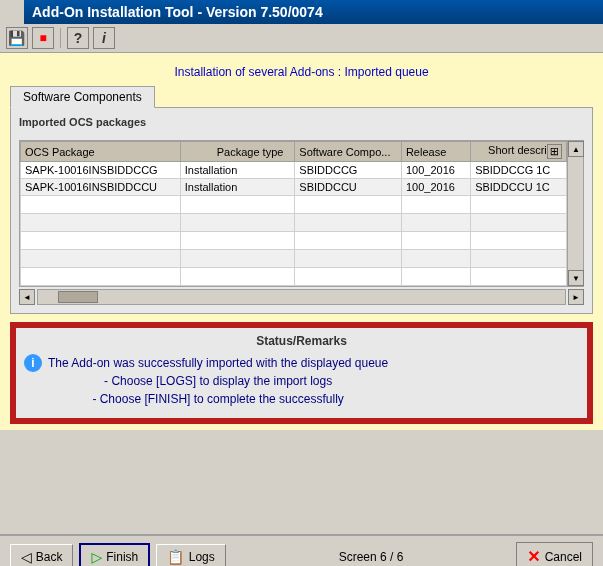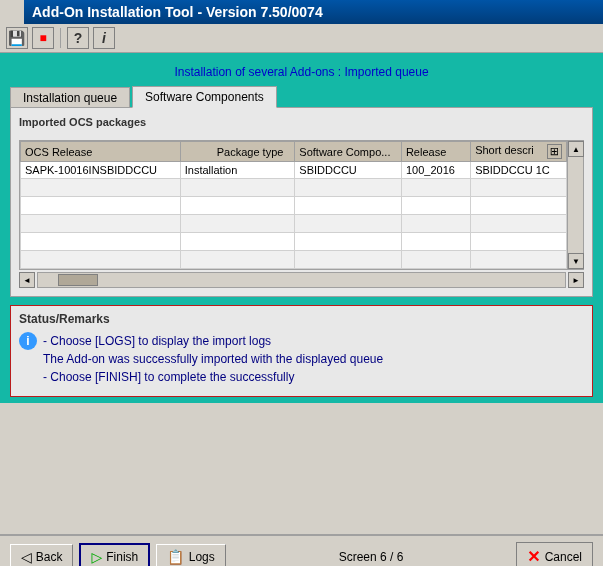"Installation of several Add-ons :" .main-content { background: #14b8a6 -> #fef9c3 }
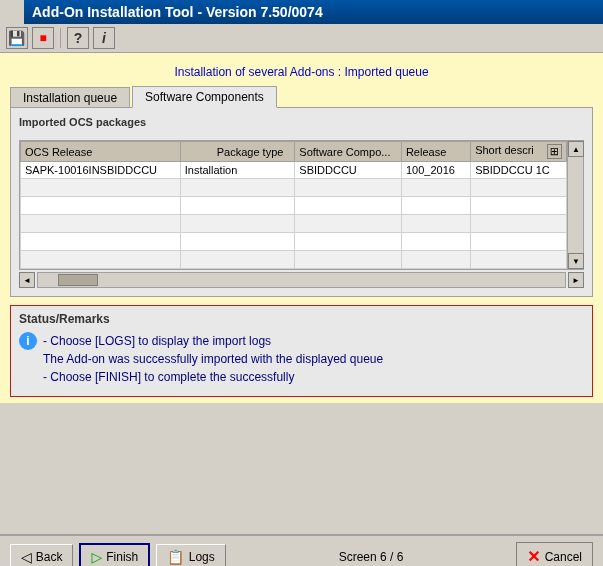"Installation queue" div.tab { html: <div> <span>Installation queue</span> </div> -> none }
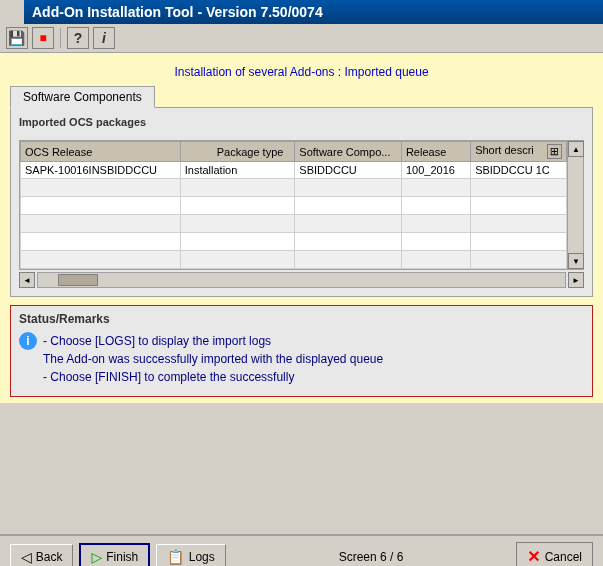"OCS Release" th { text: Release -> Package }
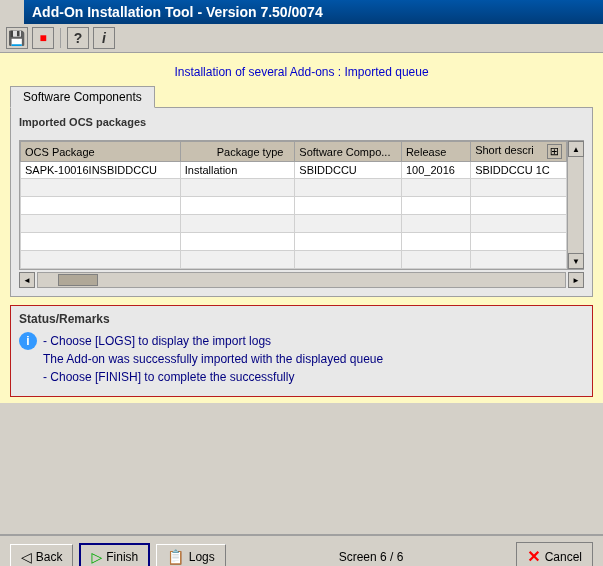"Short descri" th { text-align: none -> right }
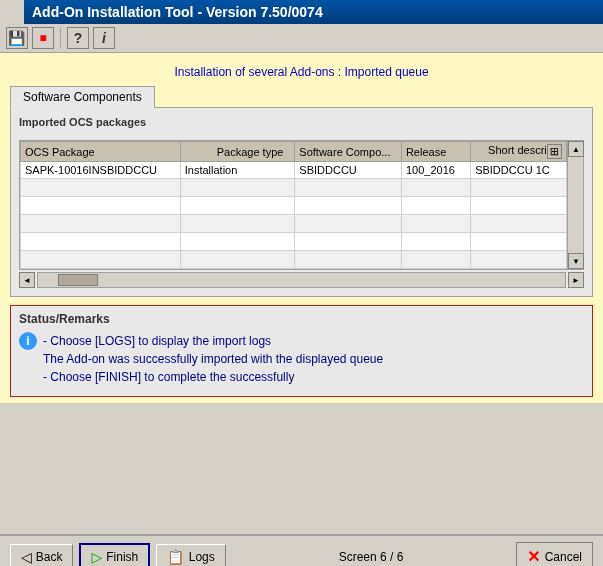"SAPK-10016INSBIDDCCG" tr { html: none -> <tr> <td>SAPK-10016INSBIDDCCG</td> <td>Installation</td> <td>SBIDDCCG</td> <td>100_2016</td> <td>SBIDDCCG 1C</td> </tr> }
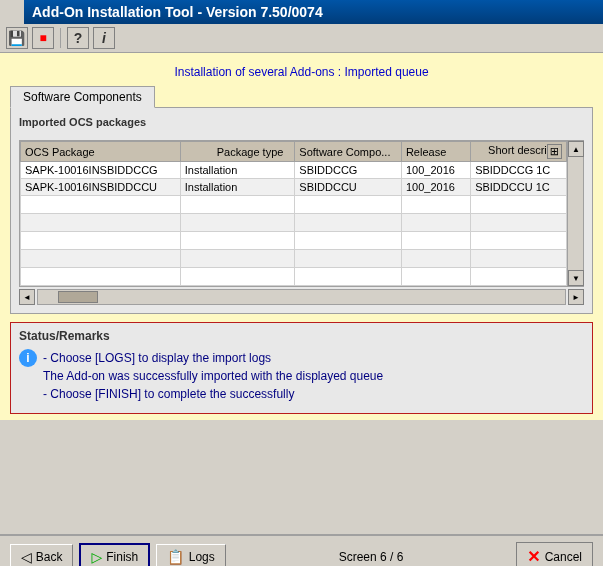"Status/Remarks" .status-area { border: 1px solid #b91c1c -> 6px solid #b91c1c; text-align: none -> center }
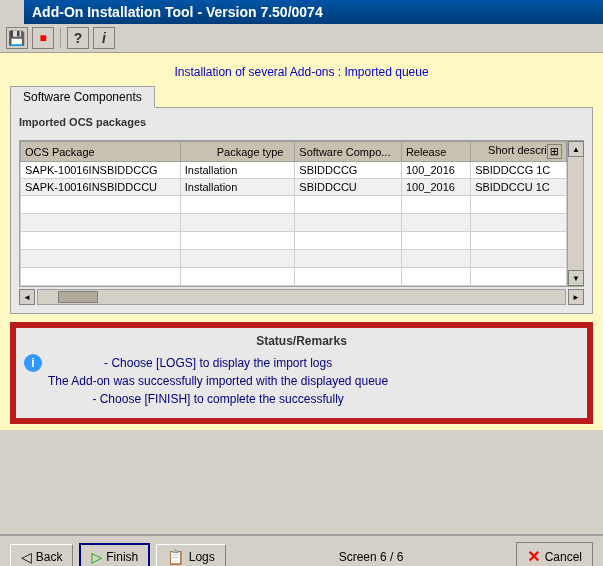"- Choose [LOGS] to display" div { order: before "The Add-on was successfully imported" -> after "The Add-on was successfully imported" }
